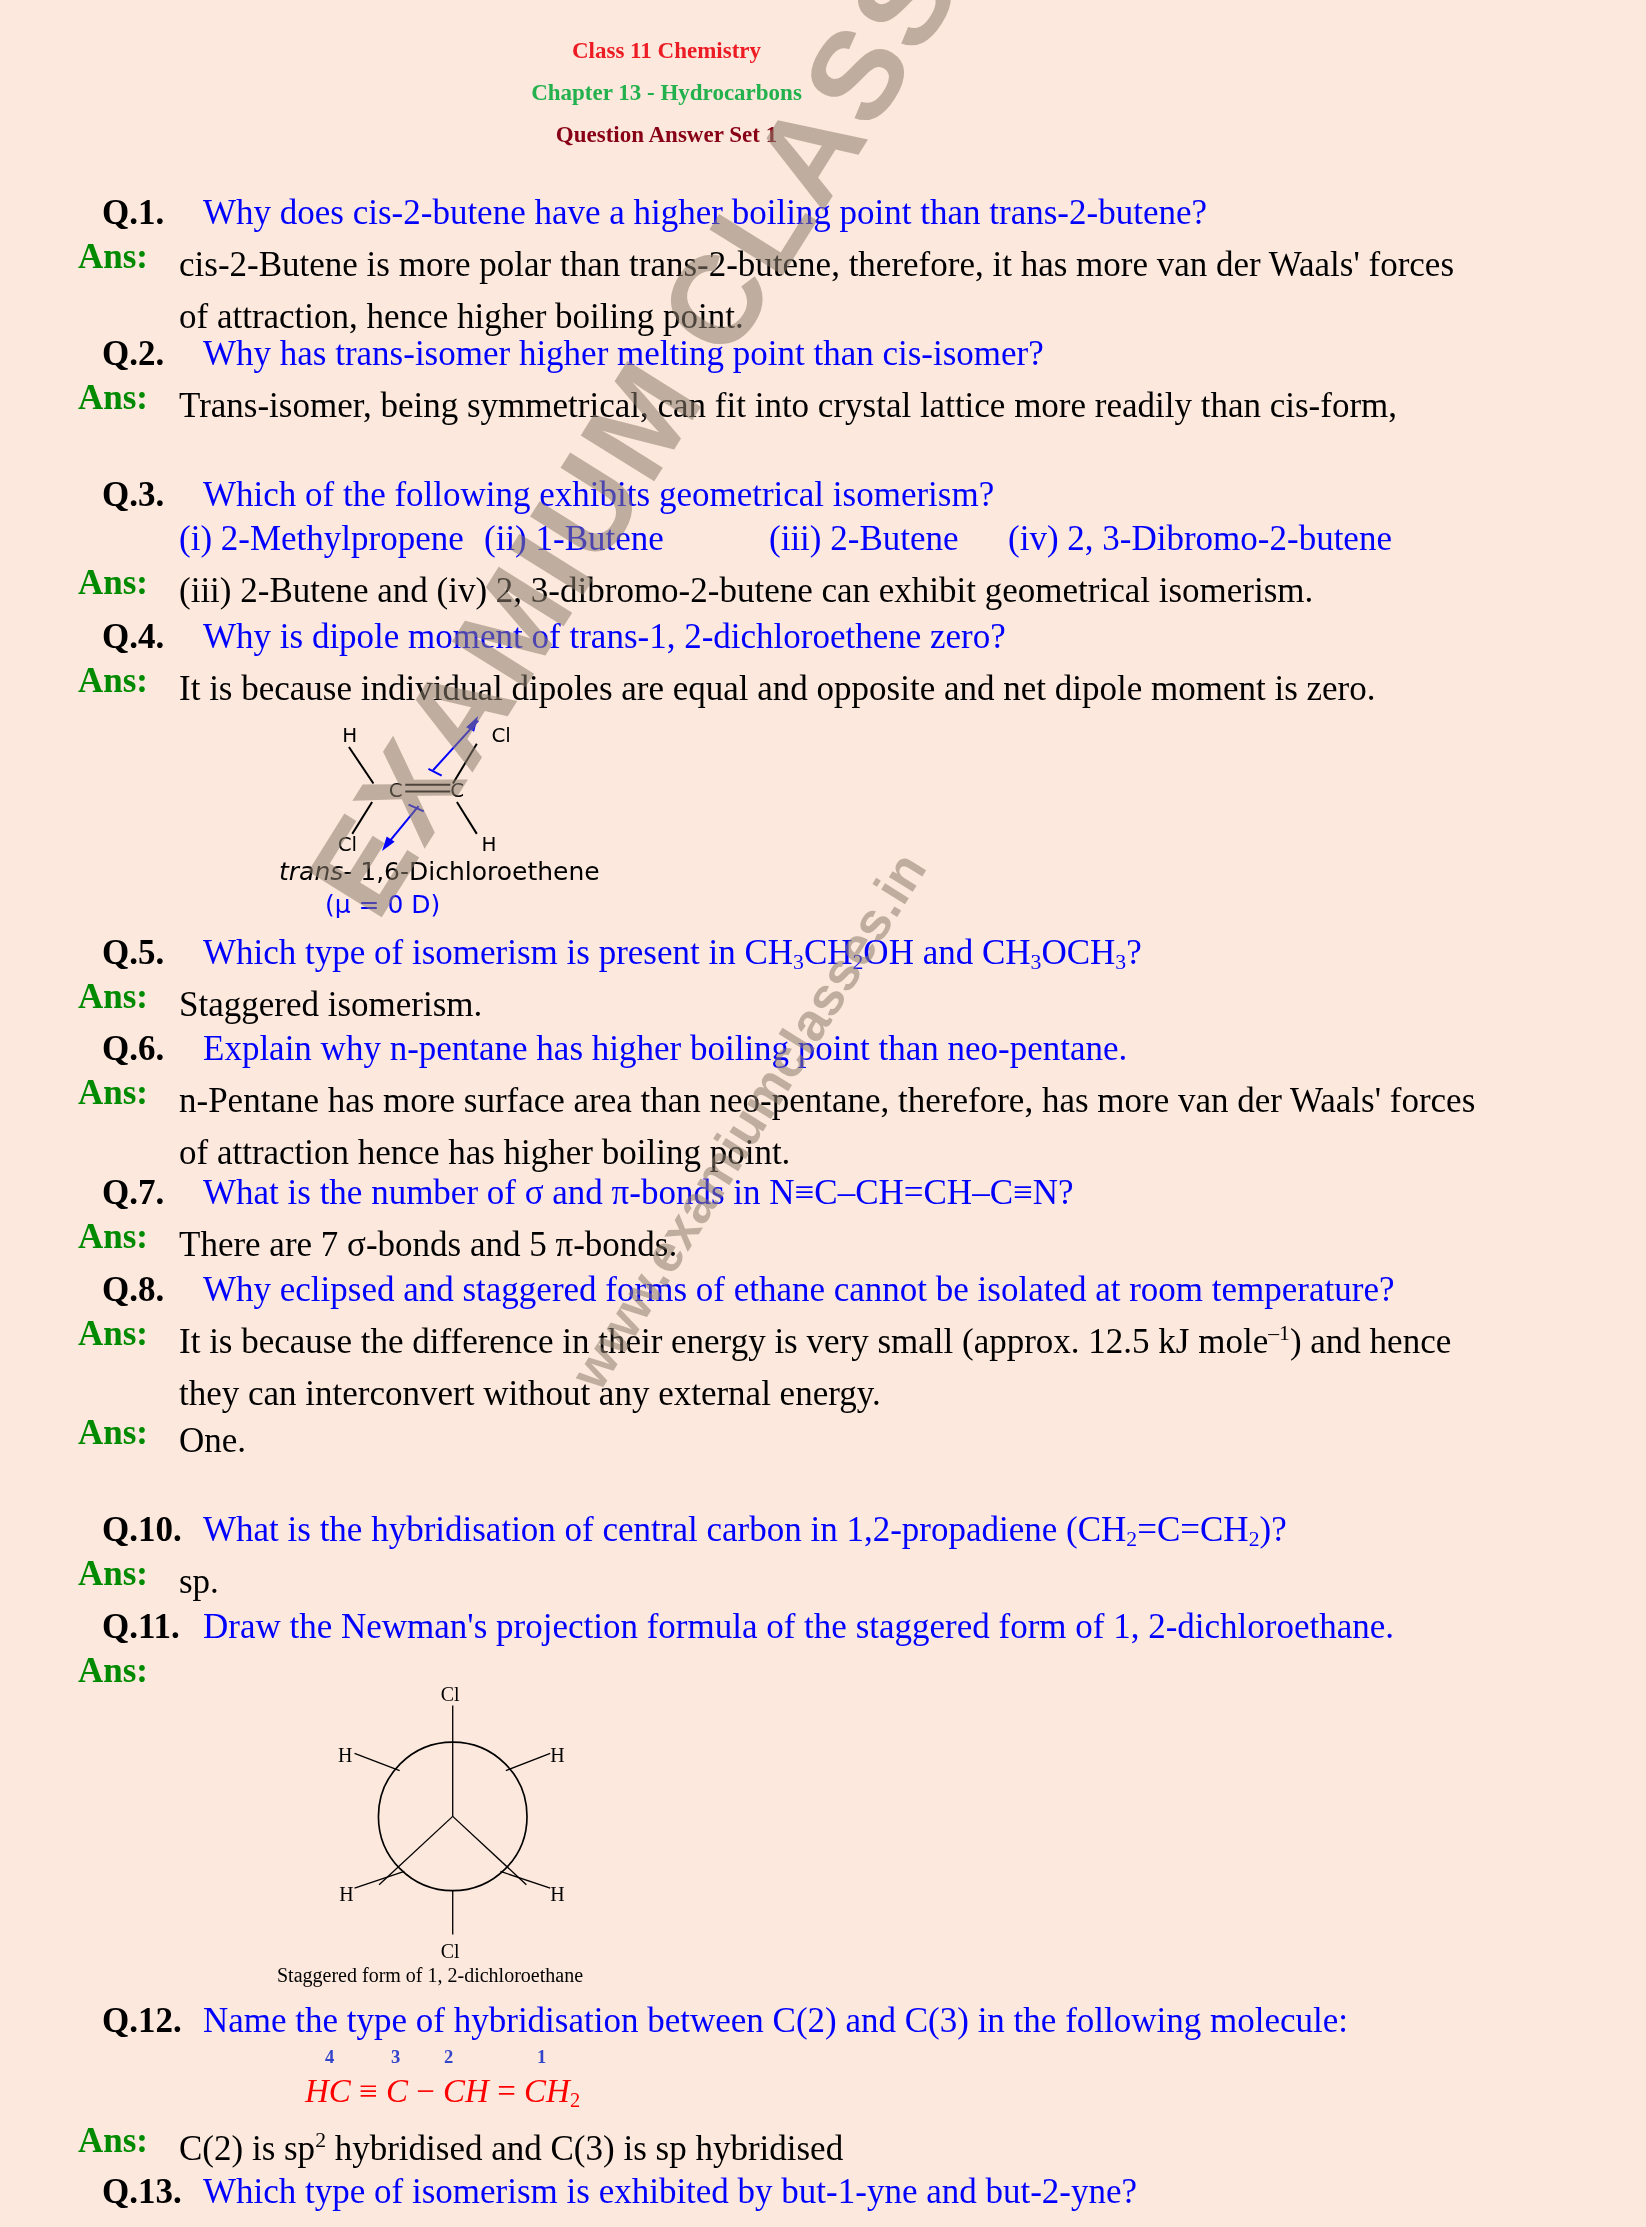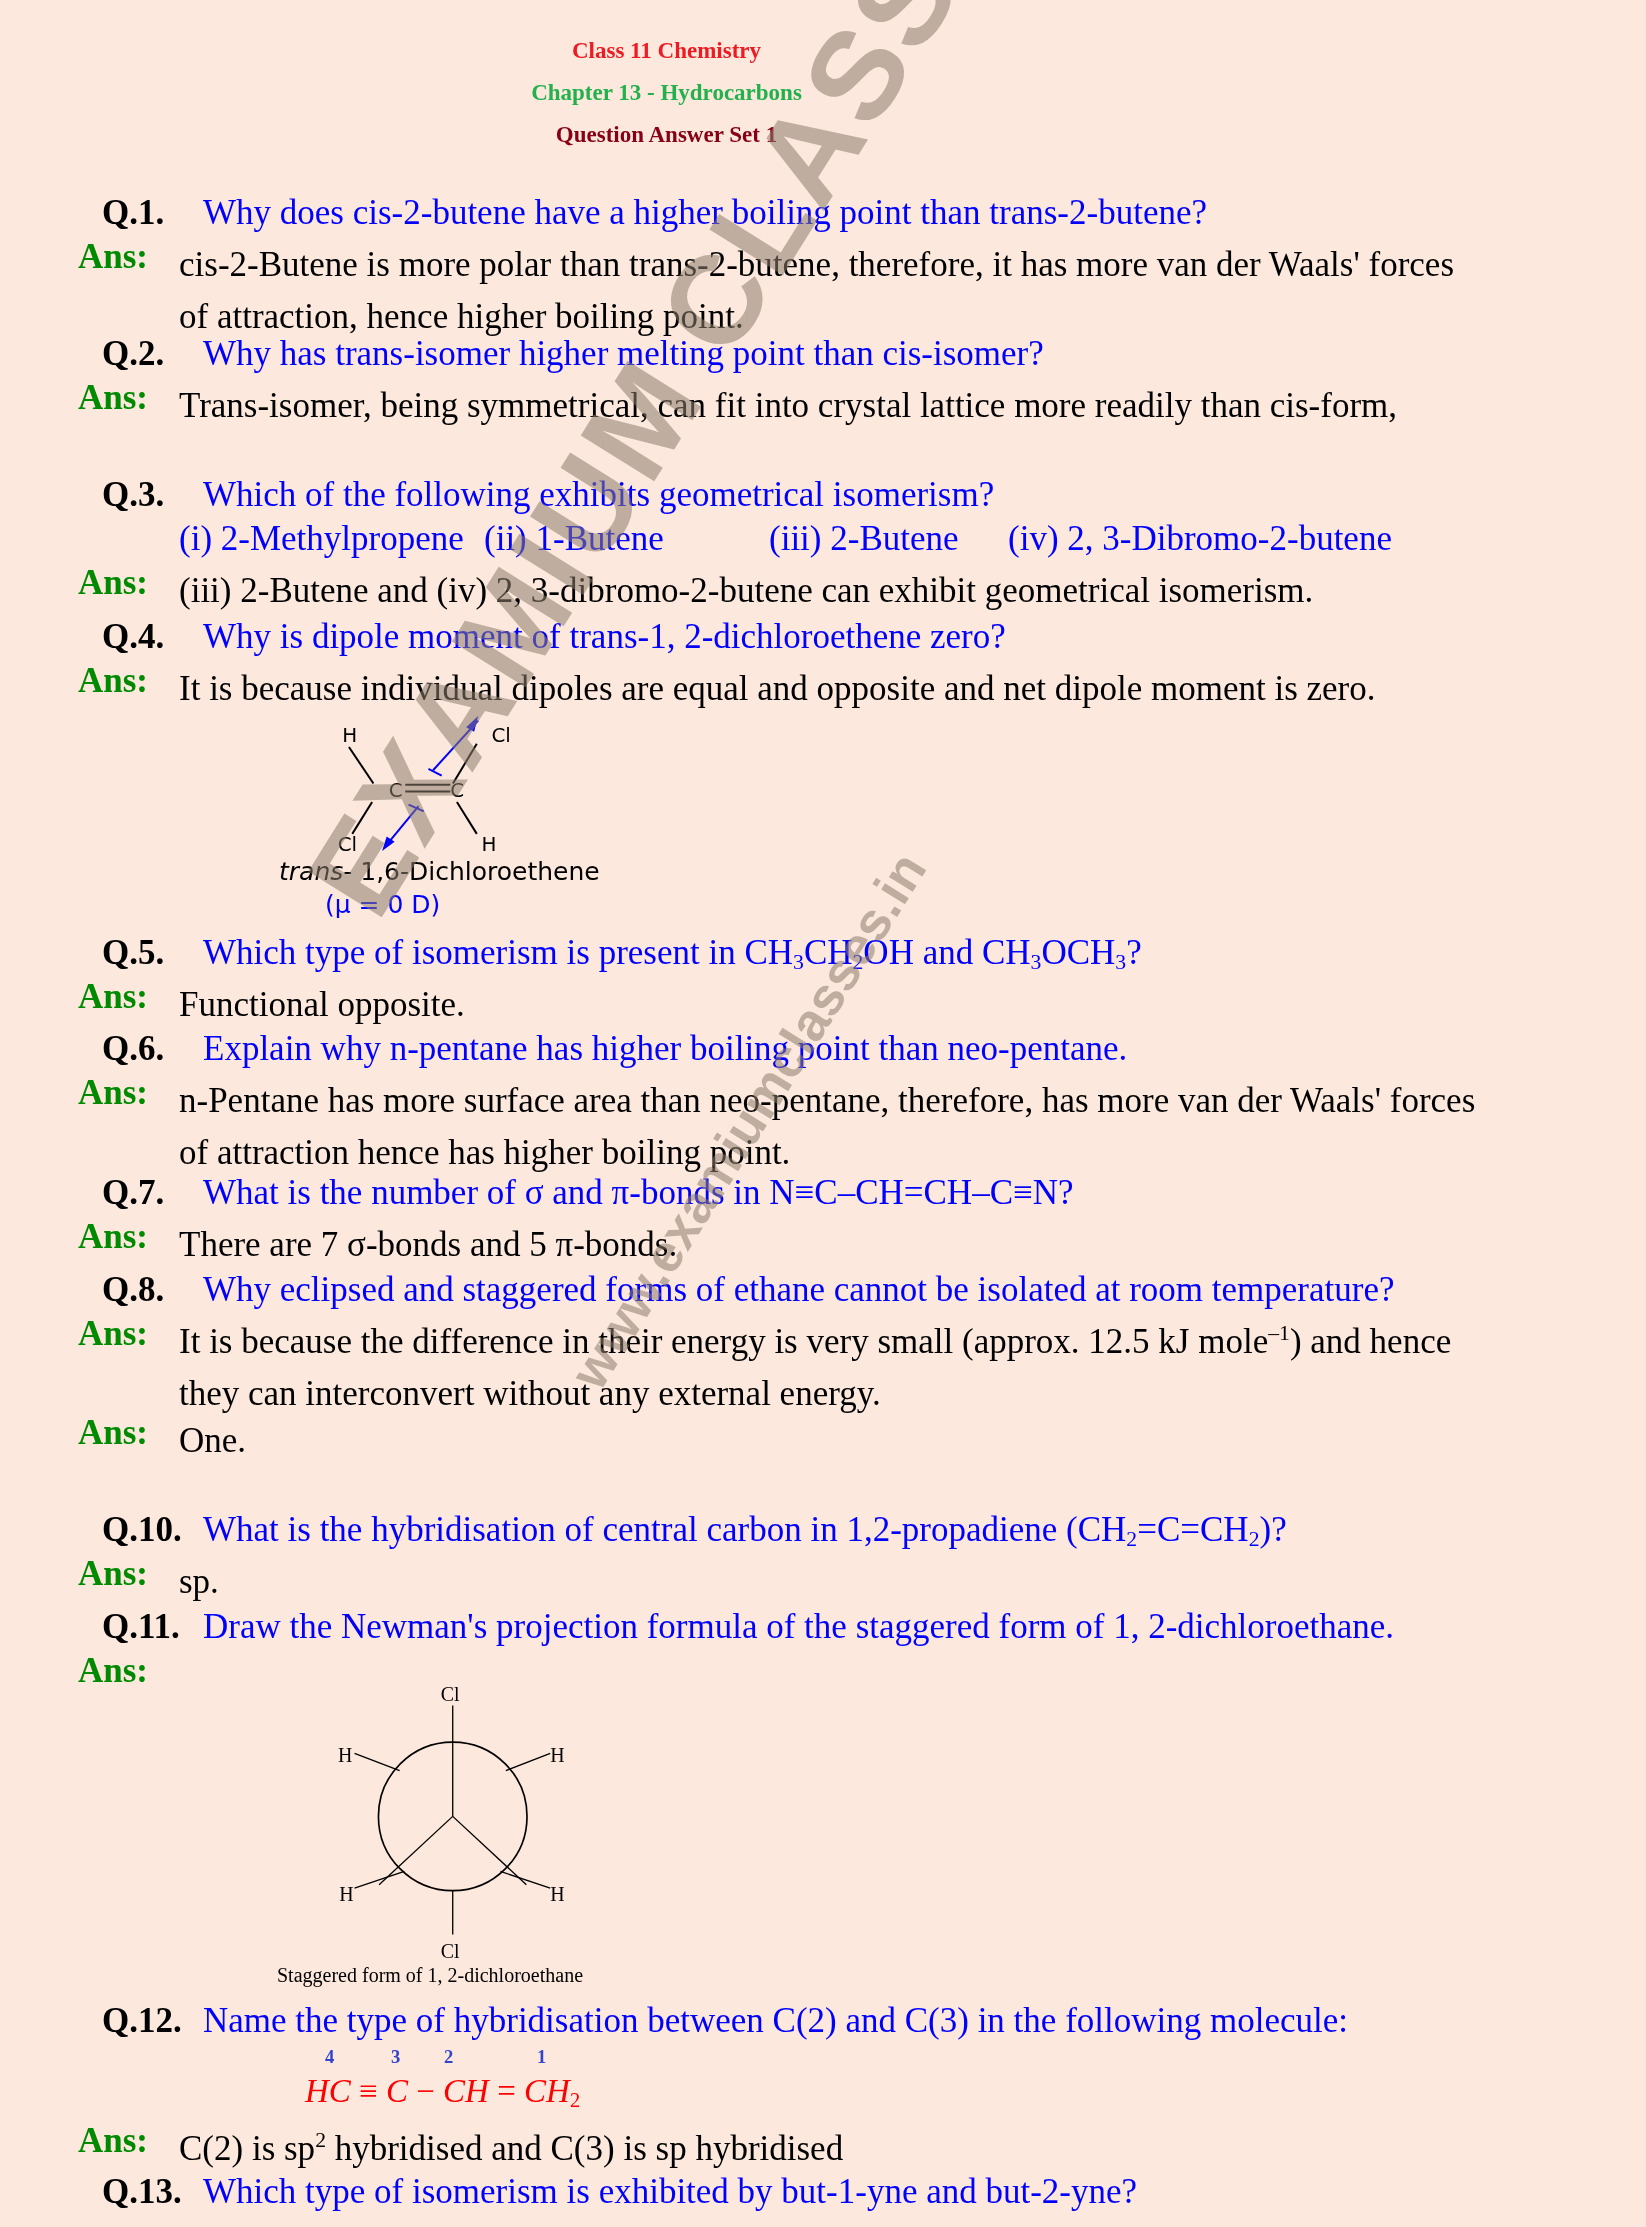"Functional opposite." span.txt-a { text: Functional opposite -> Staggered isomerism }
